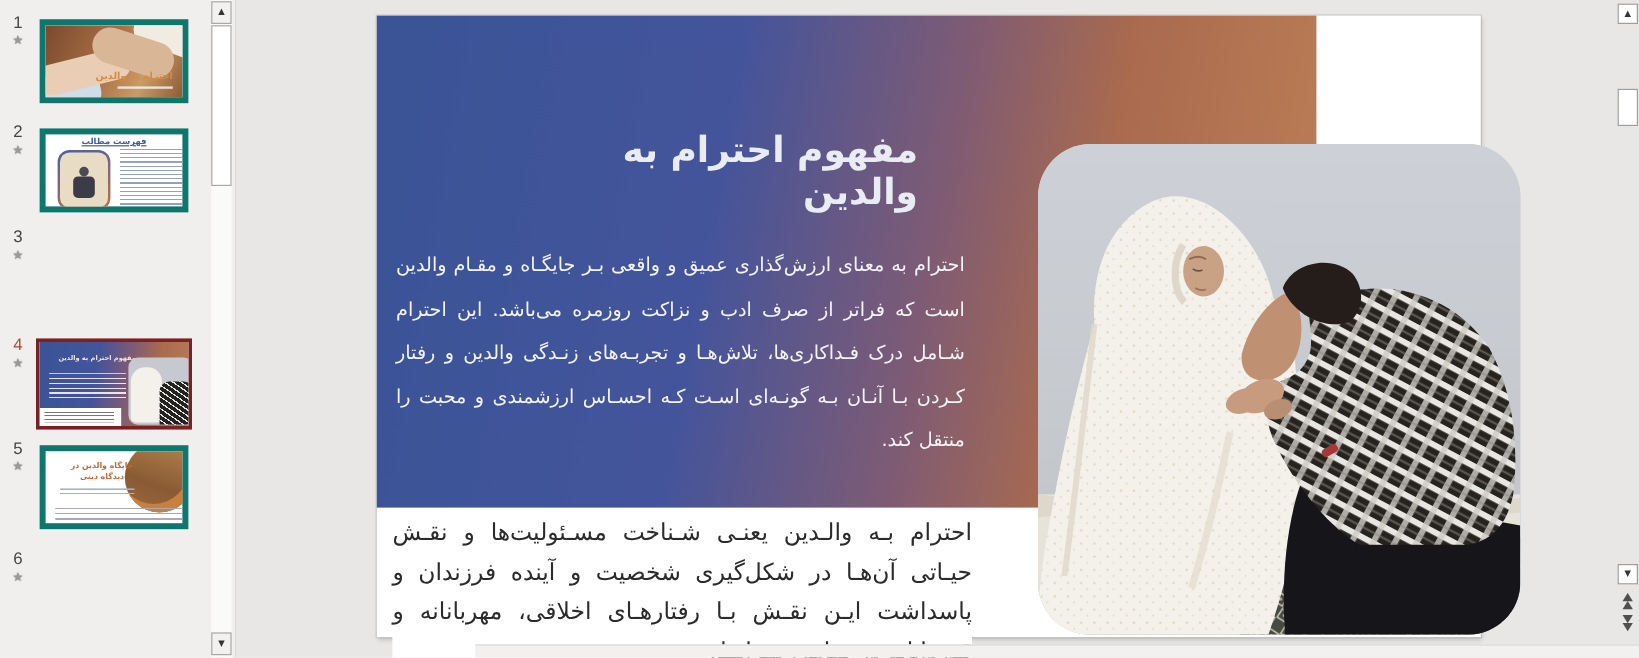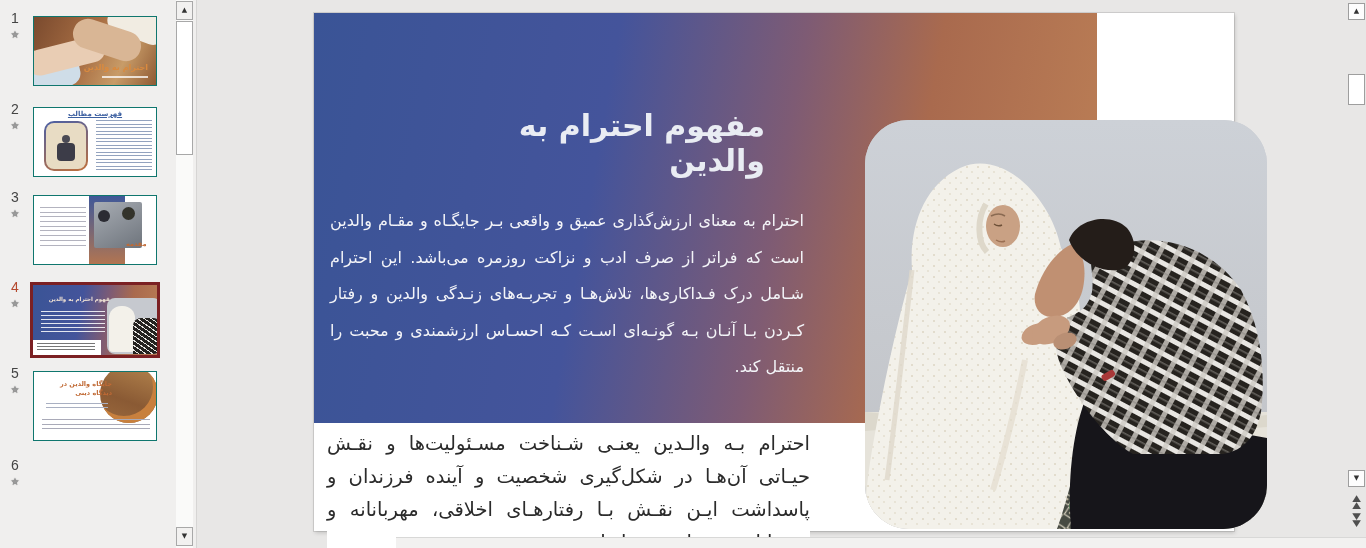"احترام به والدین" .thumb { border: 1px solid #0f766e -> 5px solid #0f766e }
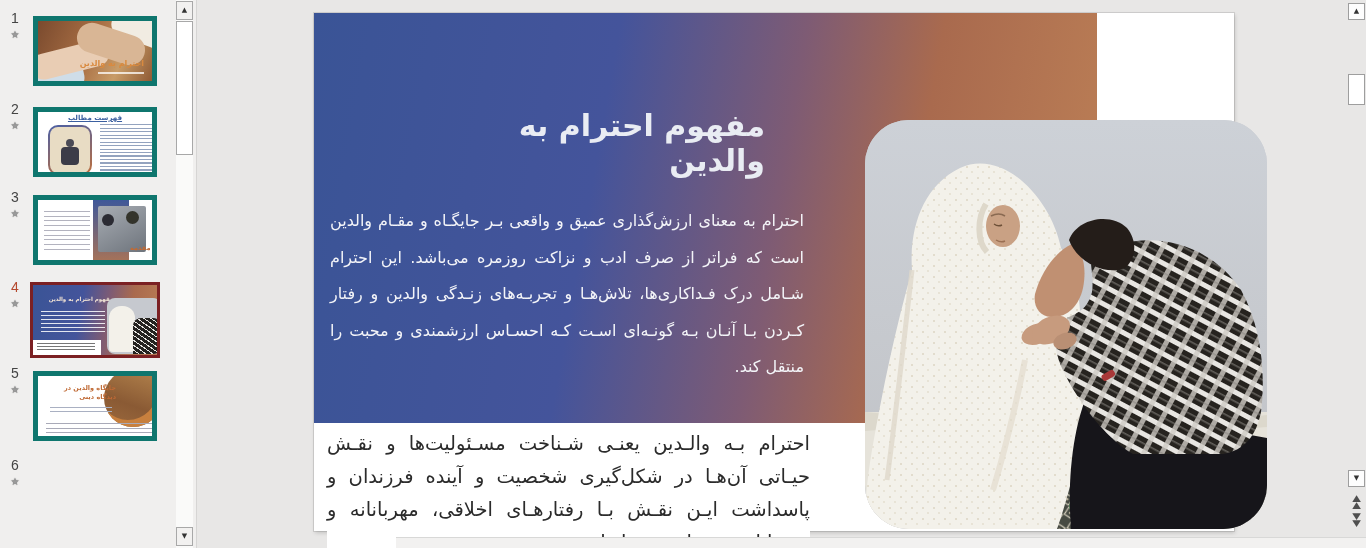"مقدمه" div.thumb { html: <div> <div></div> <div></div> <div> <div></div> <div></div> </div> <div>مقدمه</div> </div> -> none }
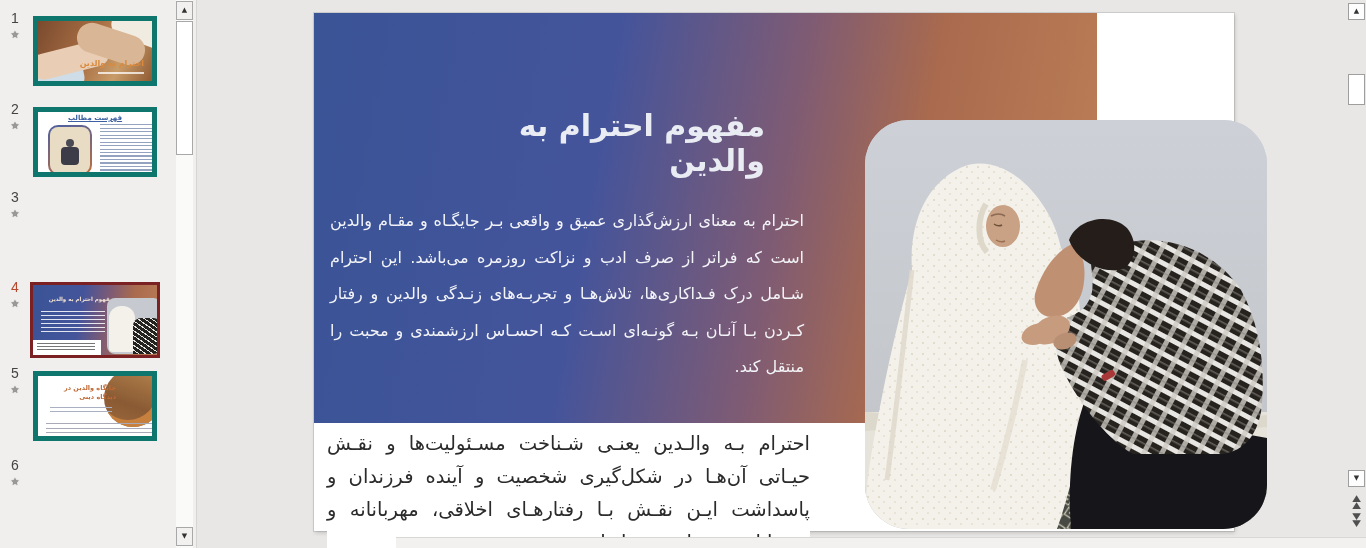"جایگاه والدین در دیدگاه دینی" .t5-title { text-align: none -> center }
